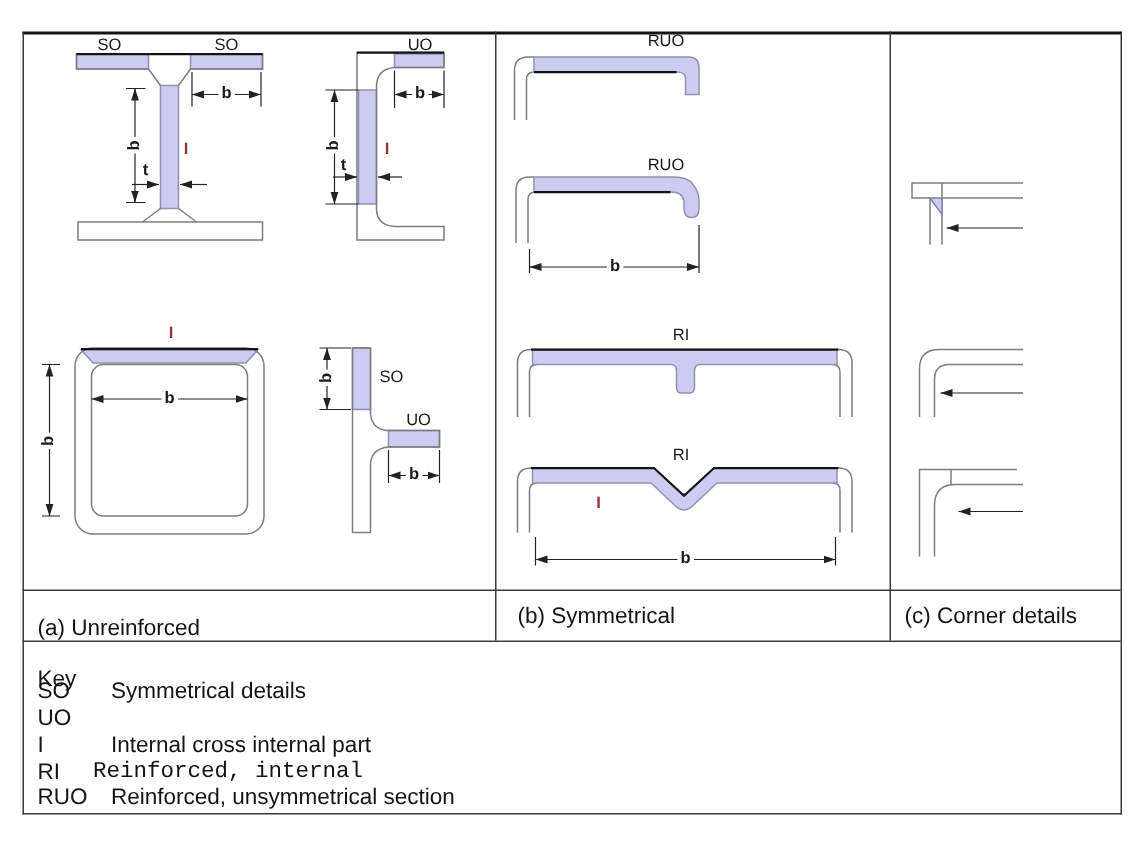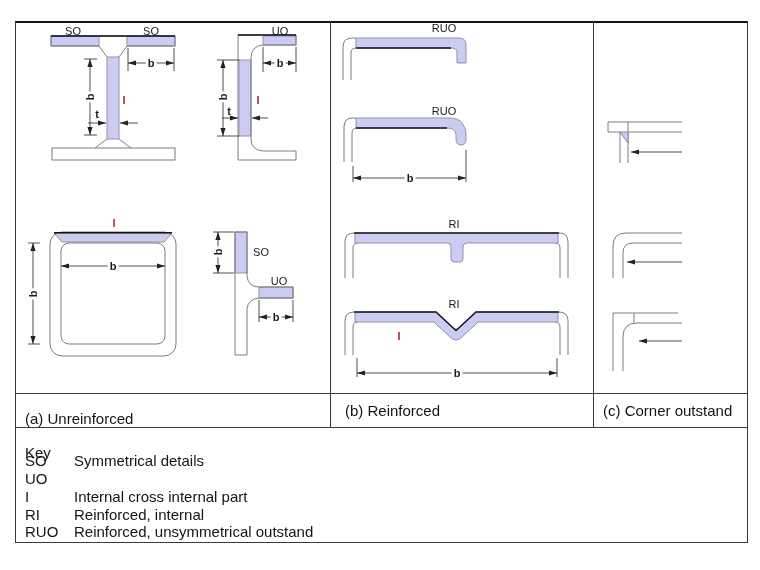"(b) Reinforced" span.cap { text: Reinforced -> Symmetrical }
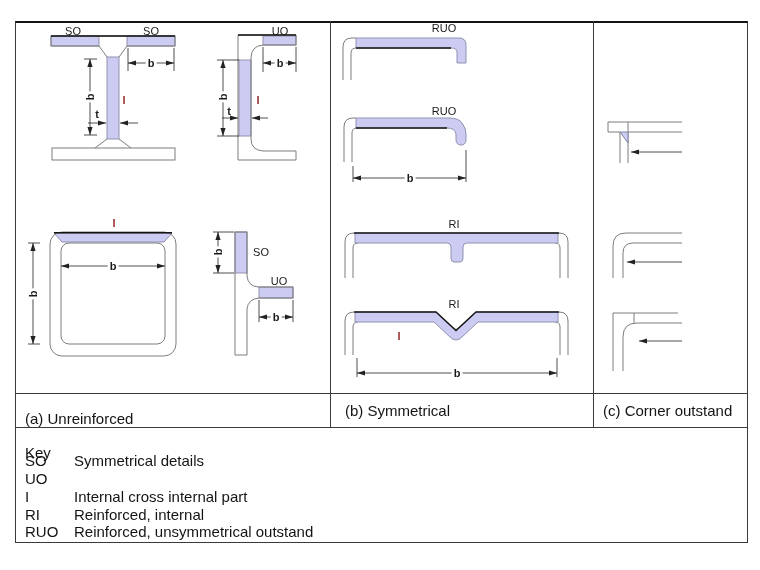"(c) Corner outstand" span.cap { text: outstand -> details }
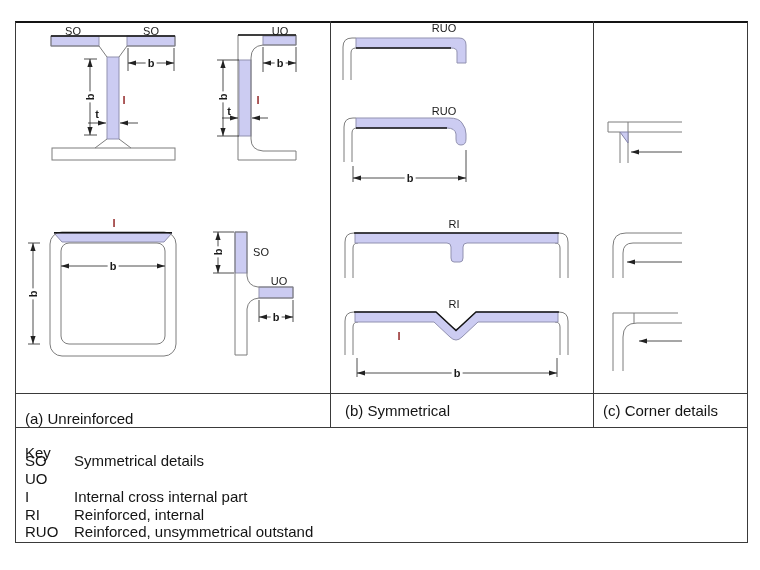"Reinforced, internal" span.cap { font-family: none -> Liberation Mono, monospace; left: 74px -> 62px }
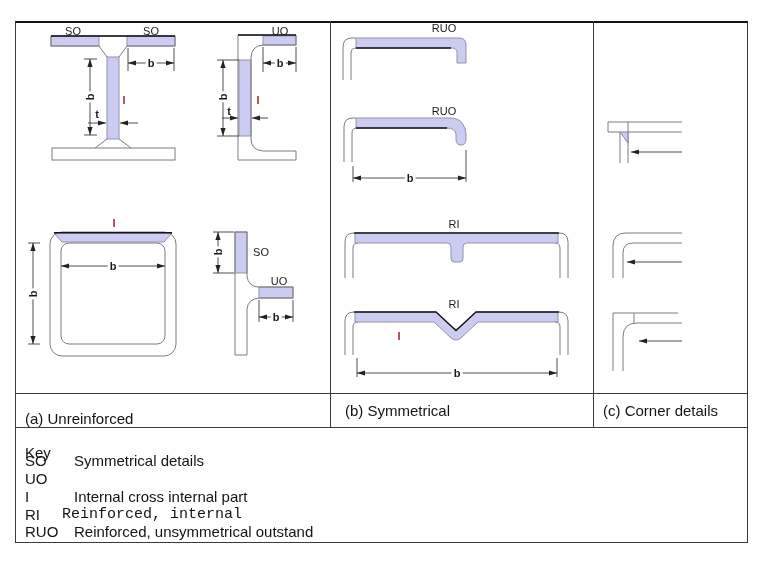"Reinforced, unsymmetrical outstand" span.cap { text: outstand -> section }
